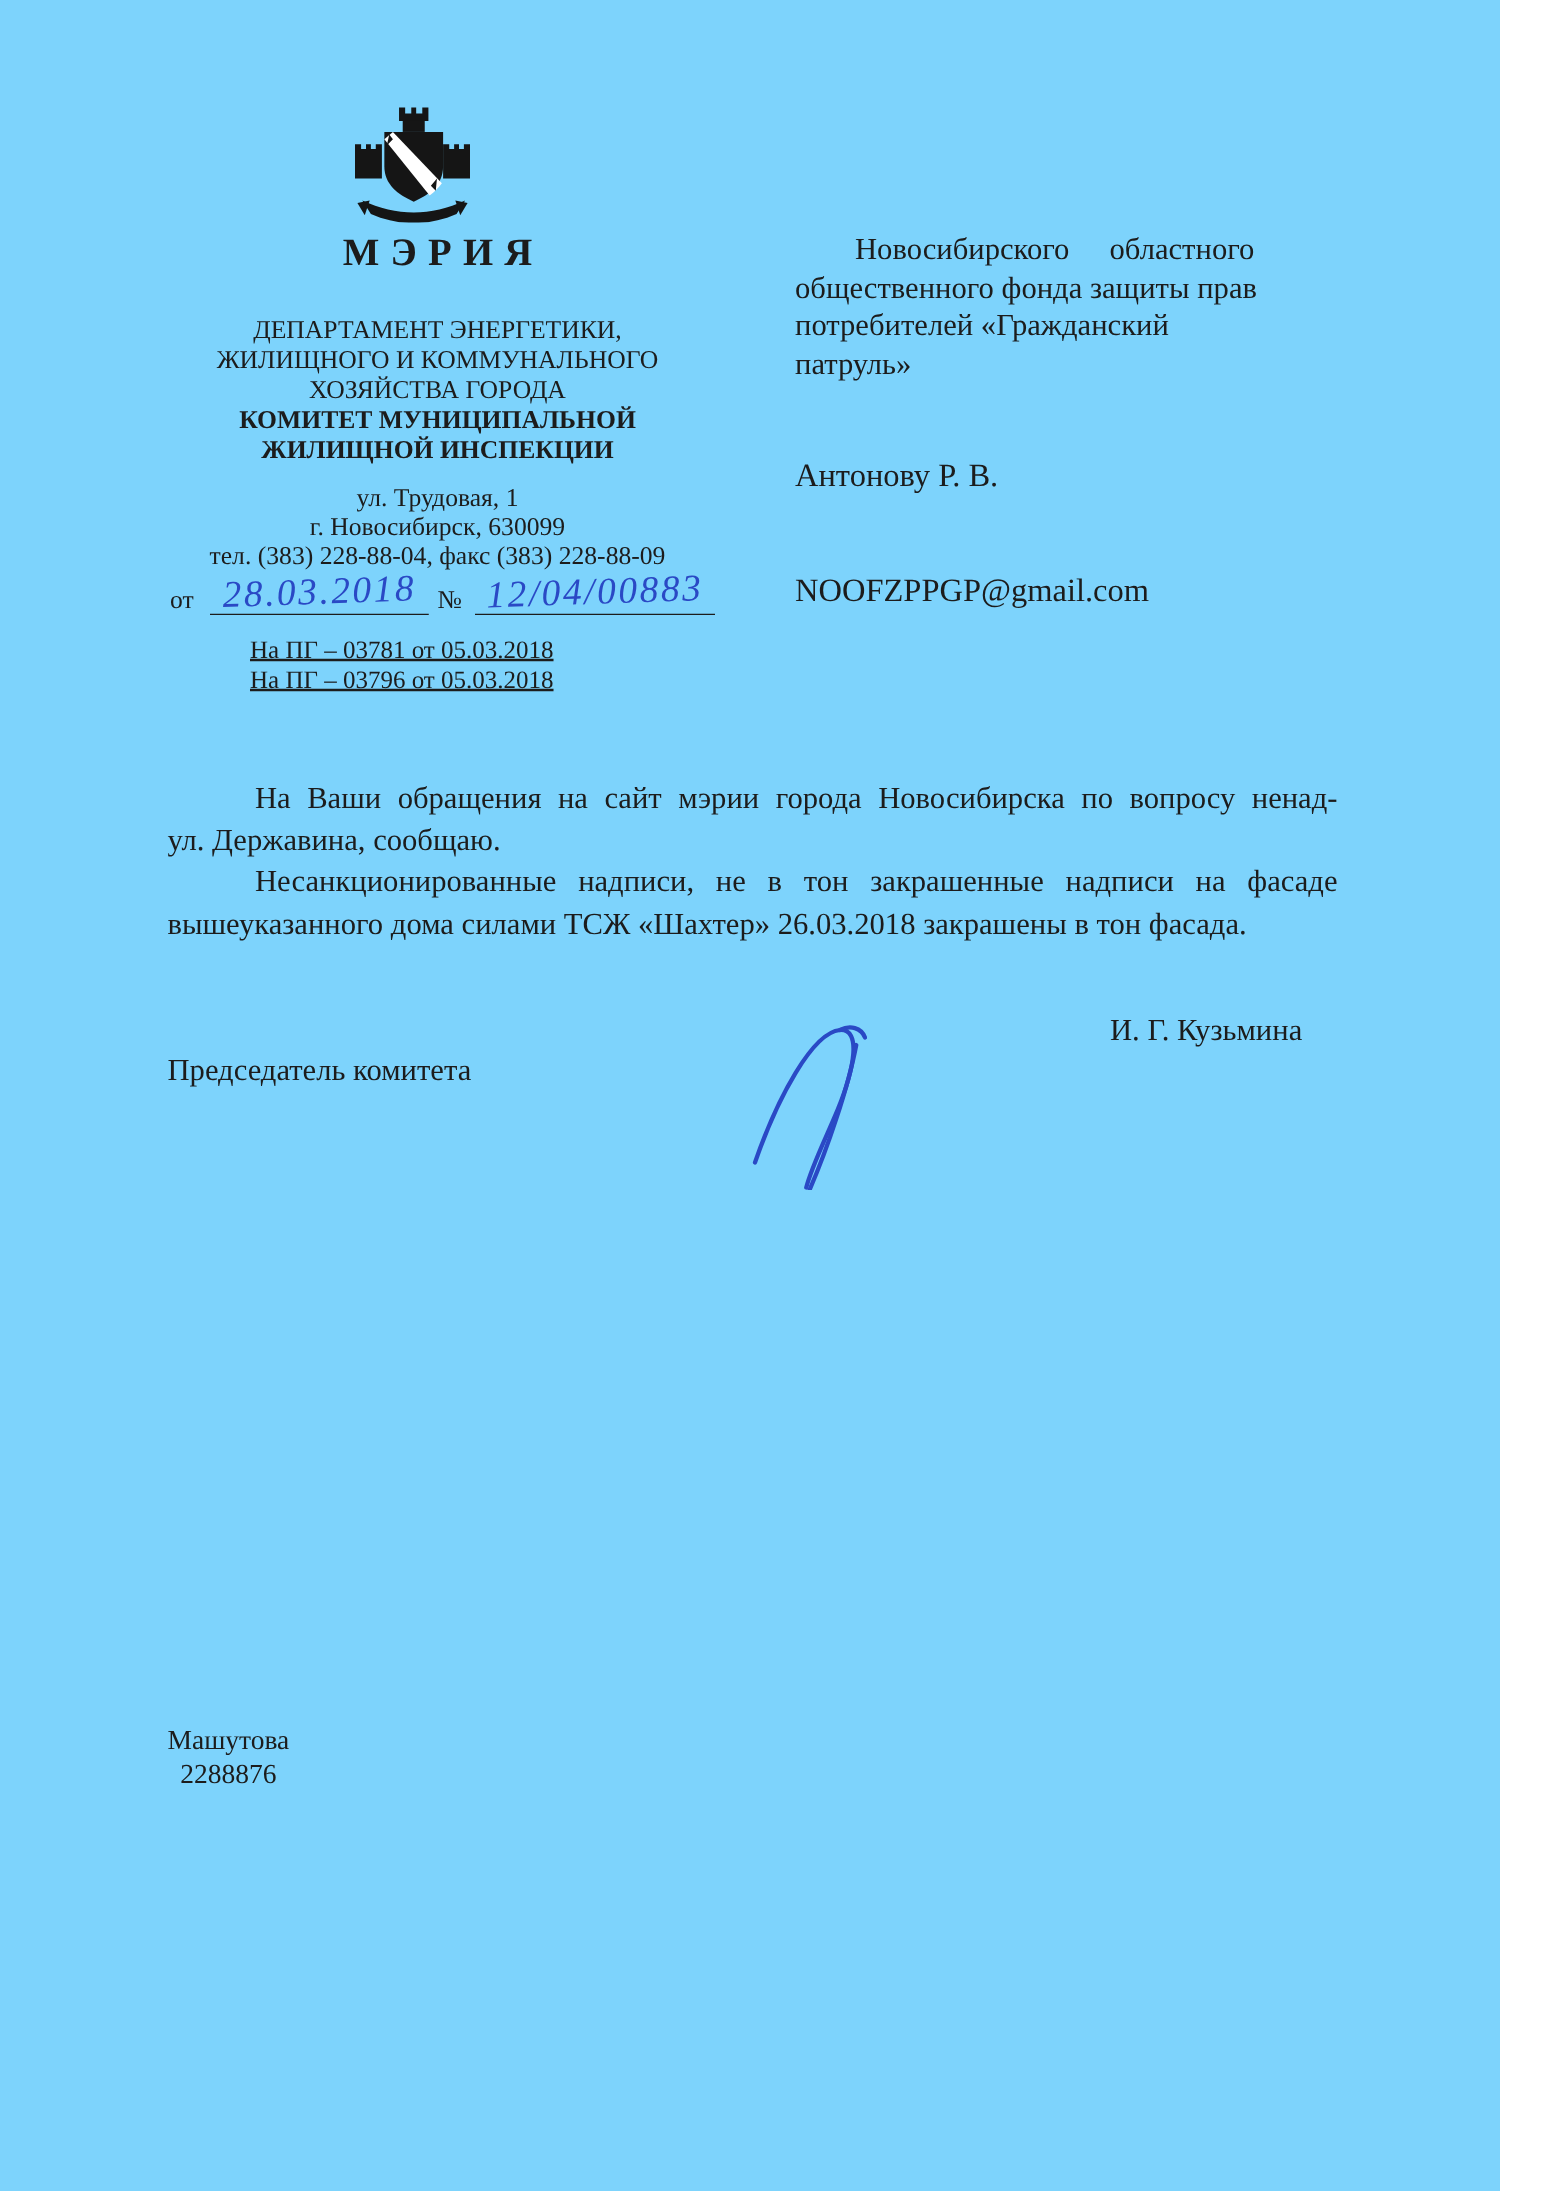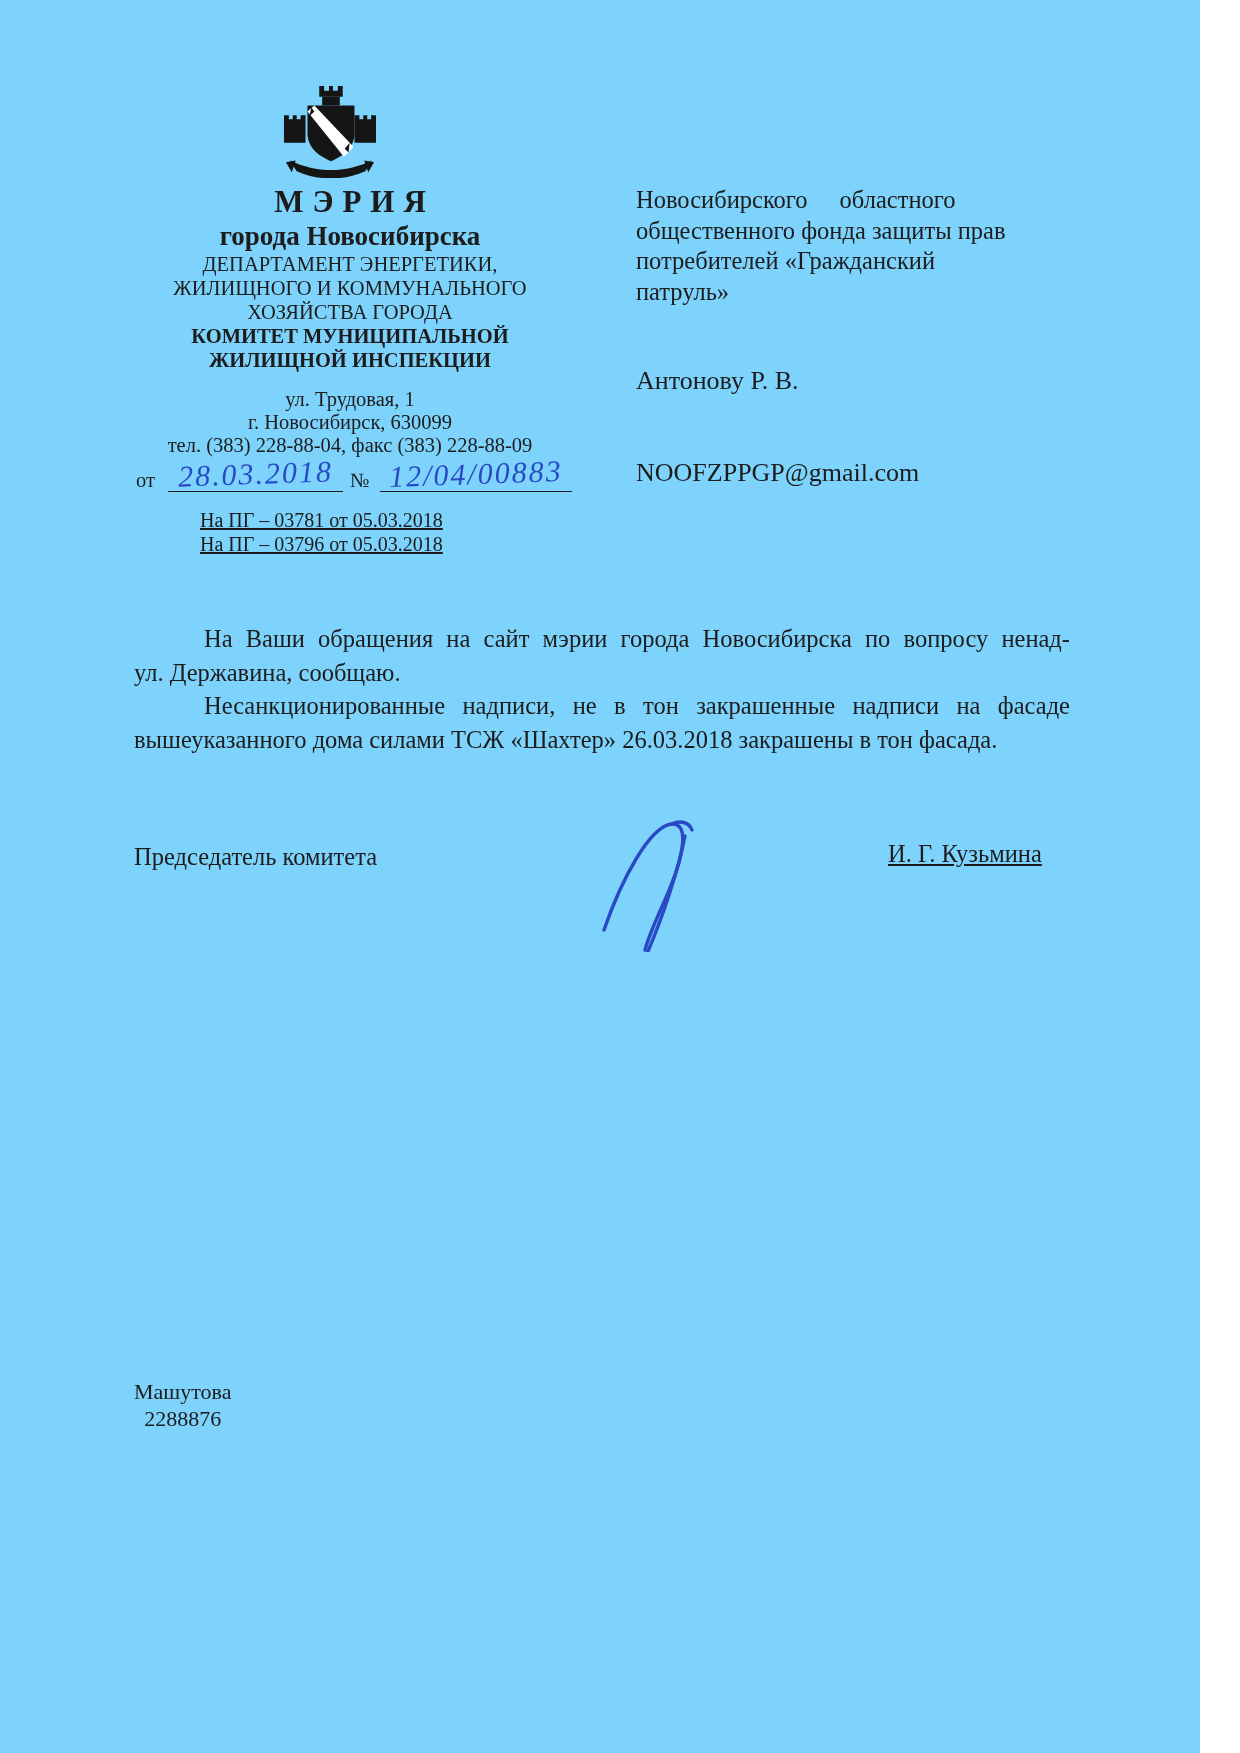"Новосибирского областного" .recipient .spread { margin-left: none -> 48px }
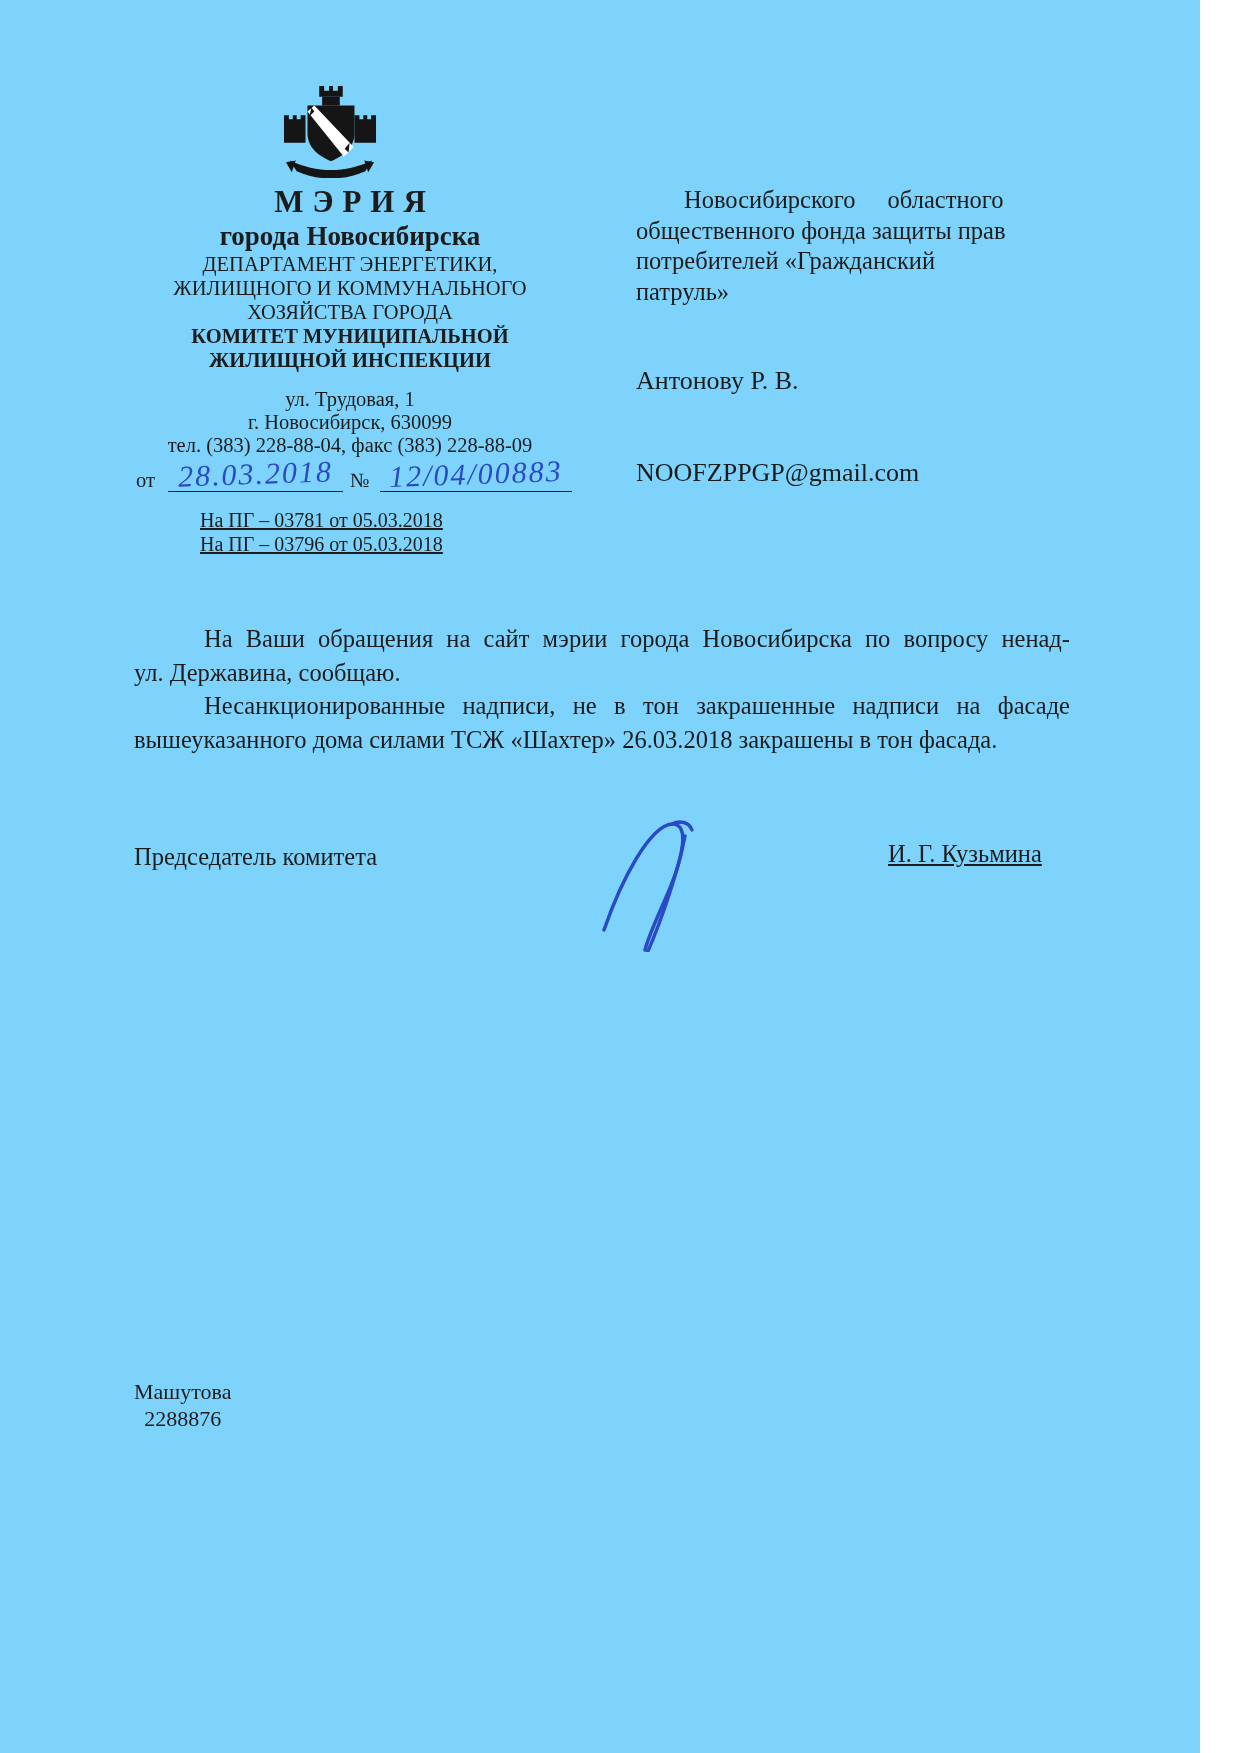"города Новосибирска" div.abs { html: <div>города Новосибирска</div> -> none }
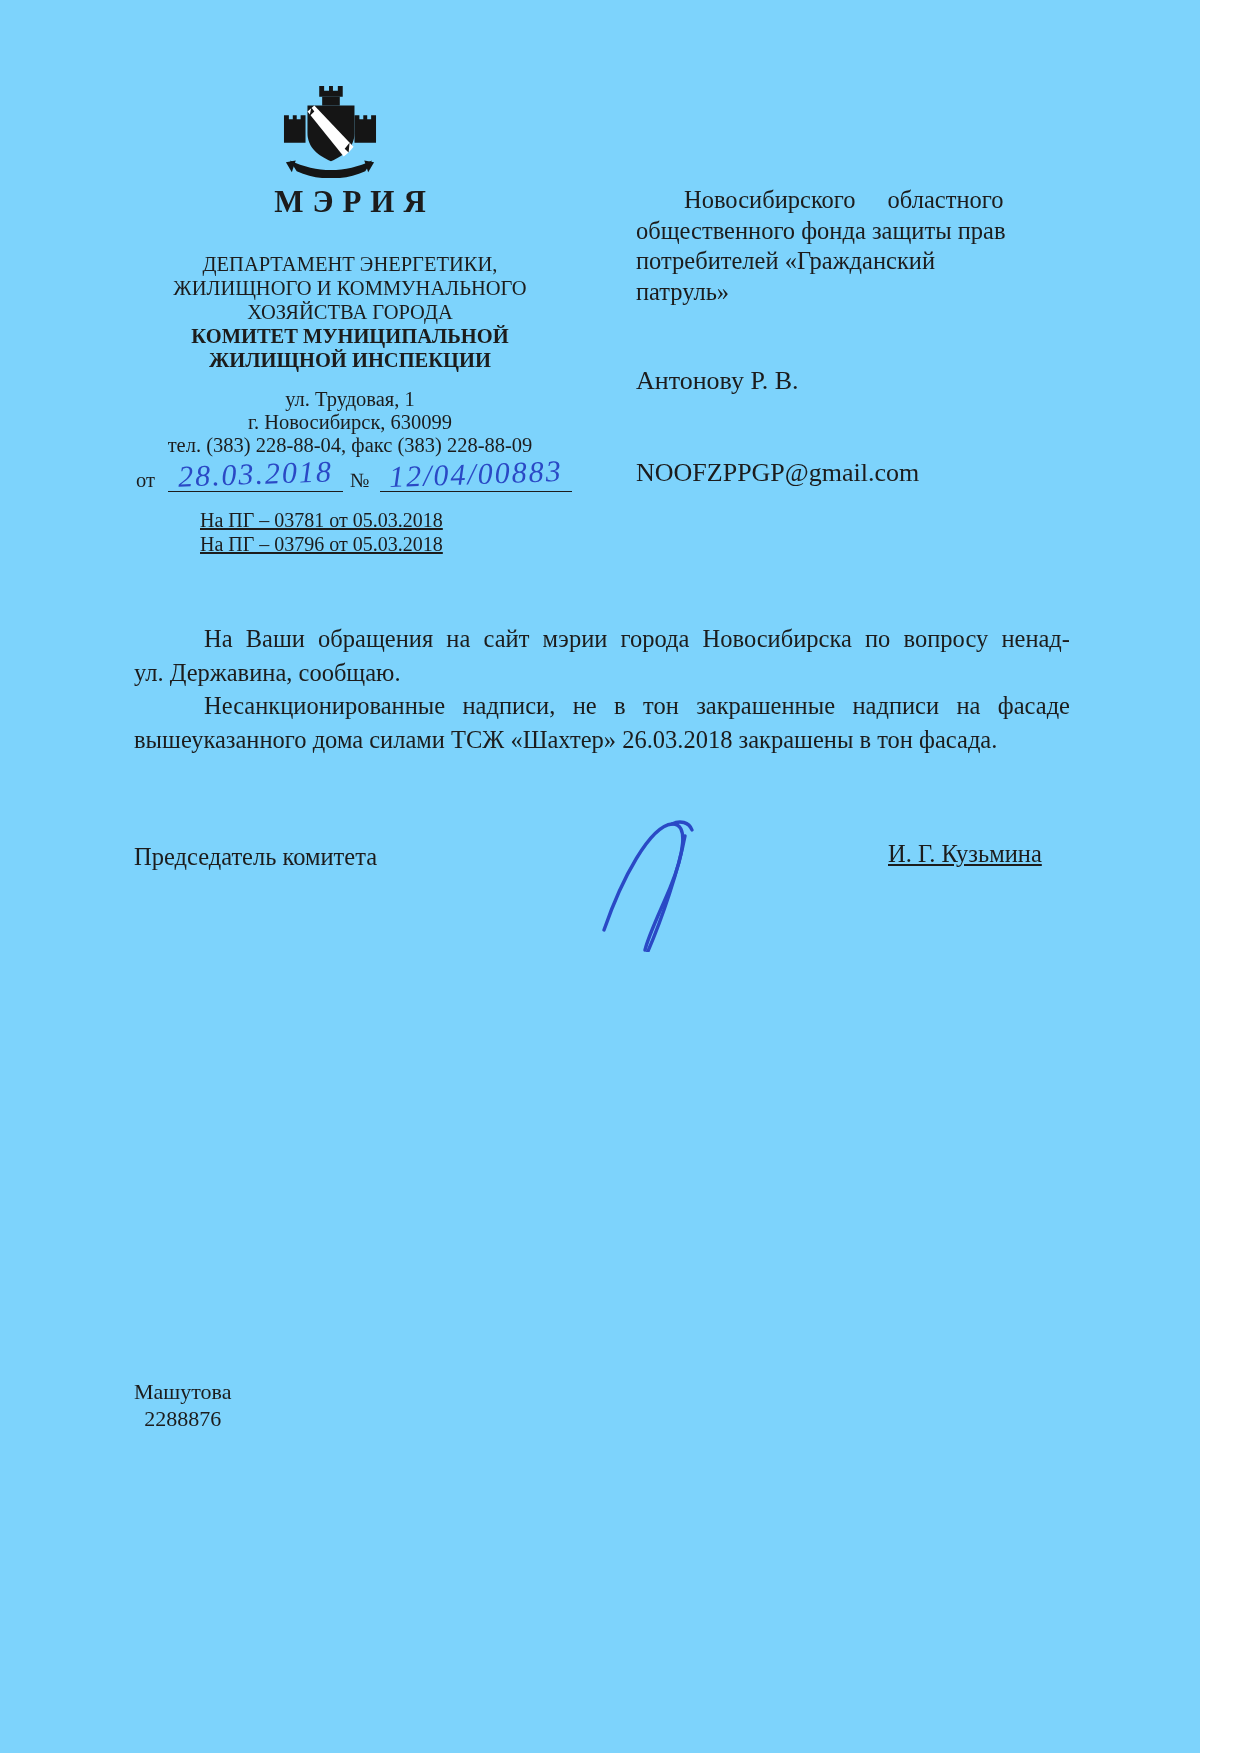"И. Г. Кузьмина" .sig-name { text-decoration: underline -> none; top: 840px -> 811px }
